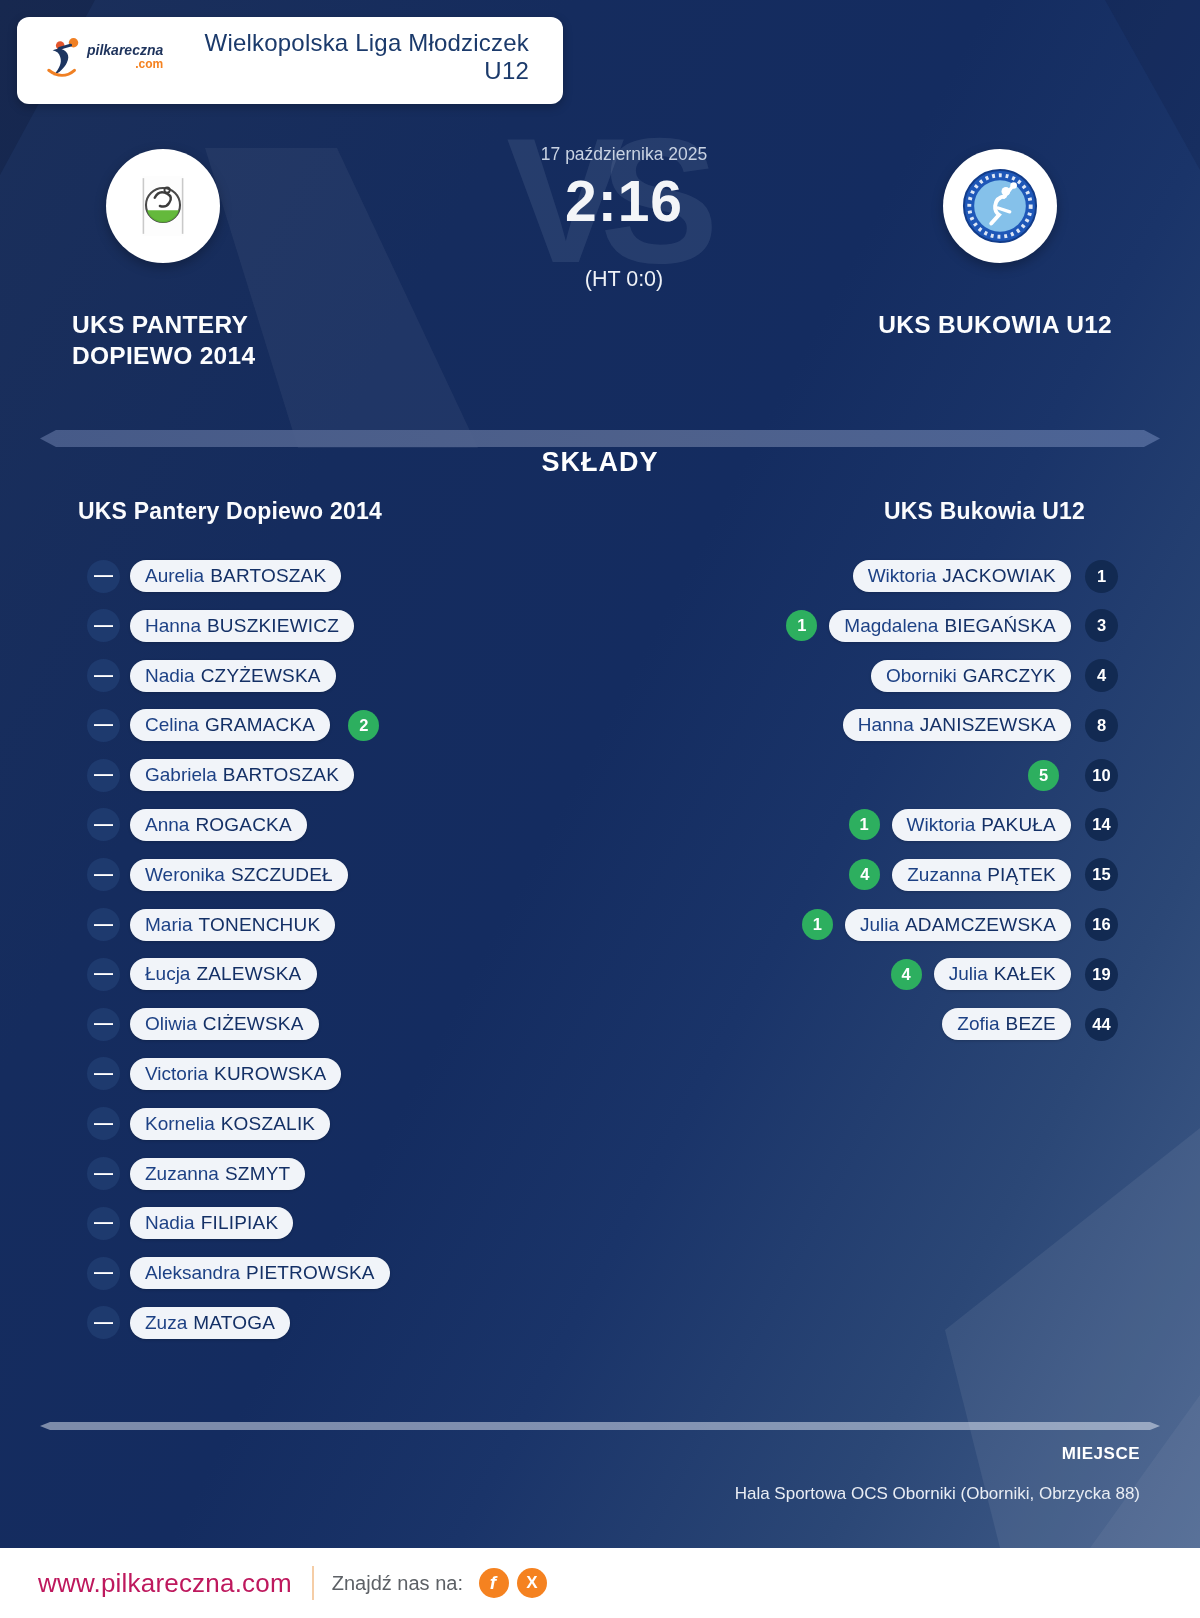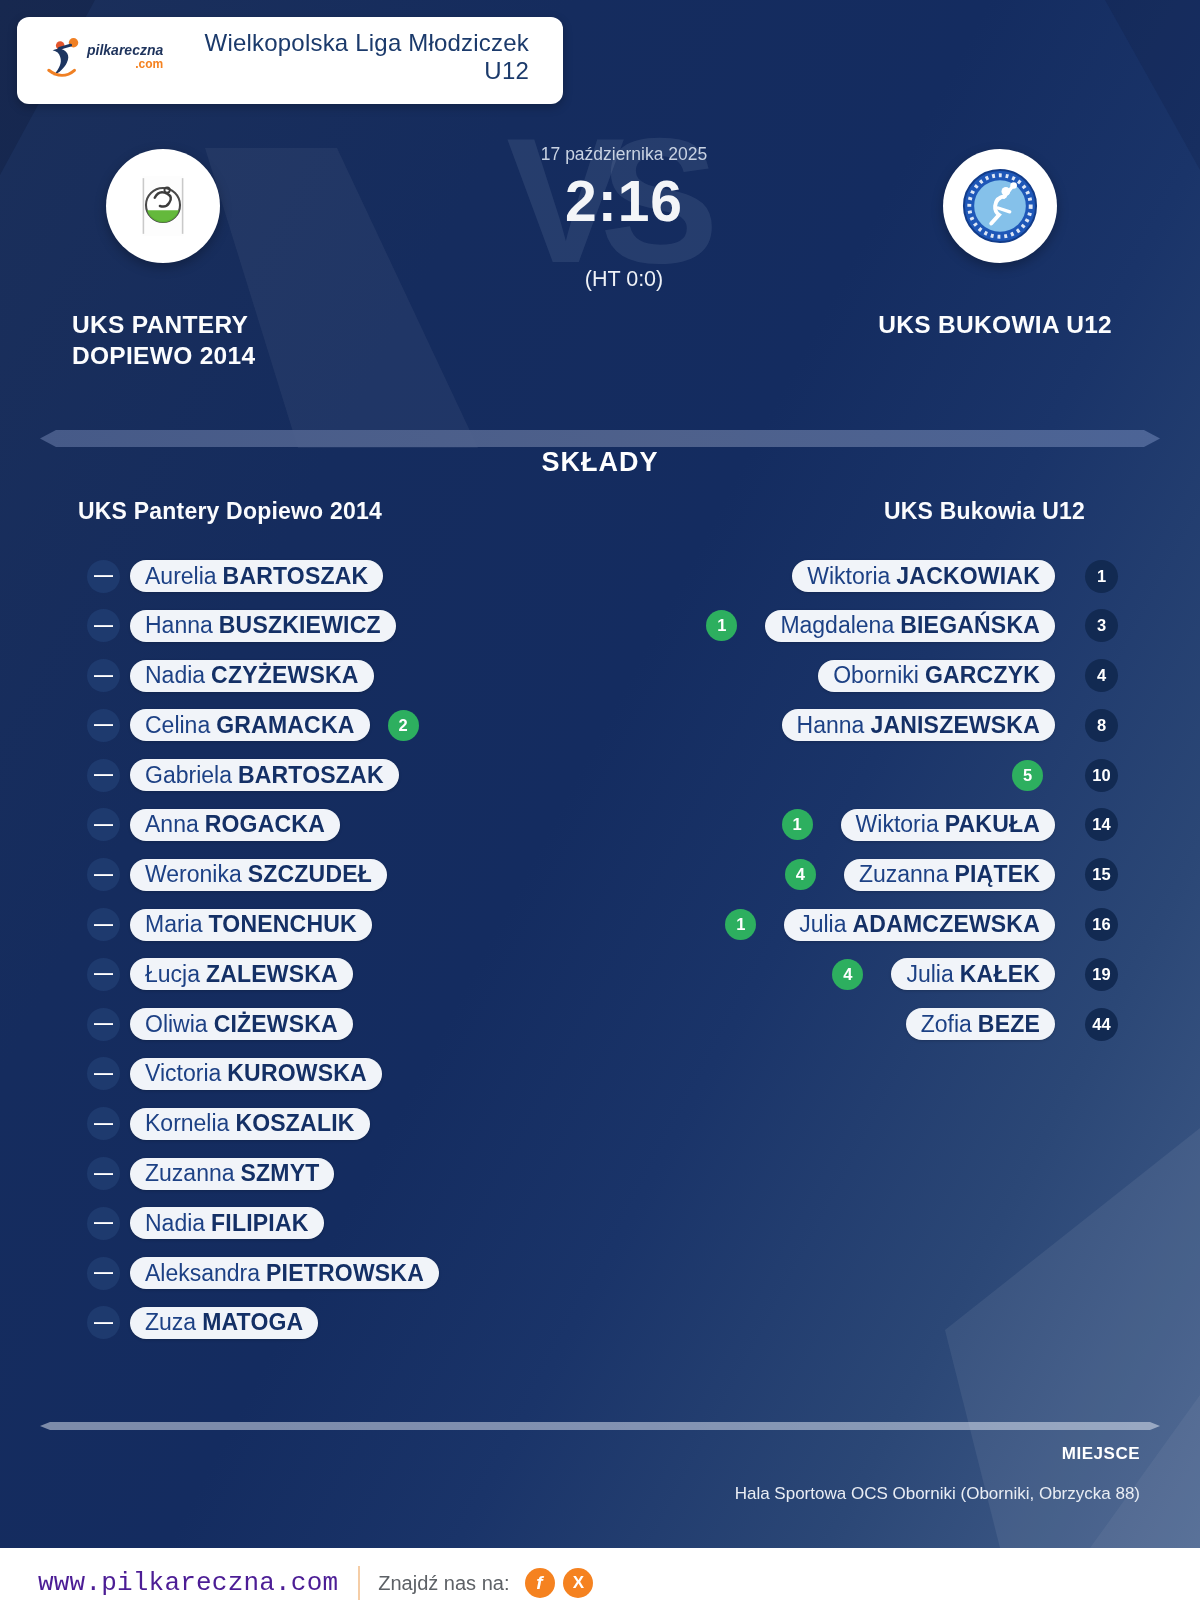"Aurelia" .pill { font-size: 23px -> 19px }
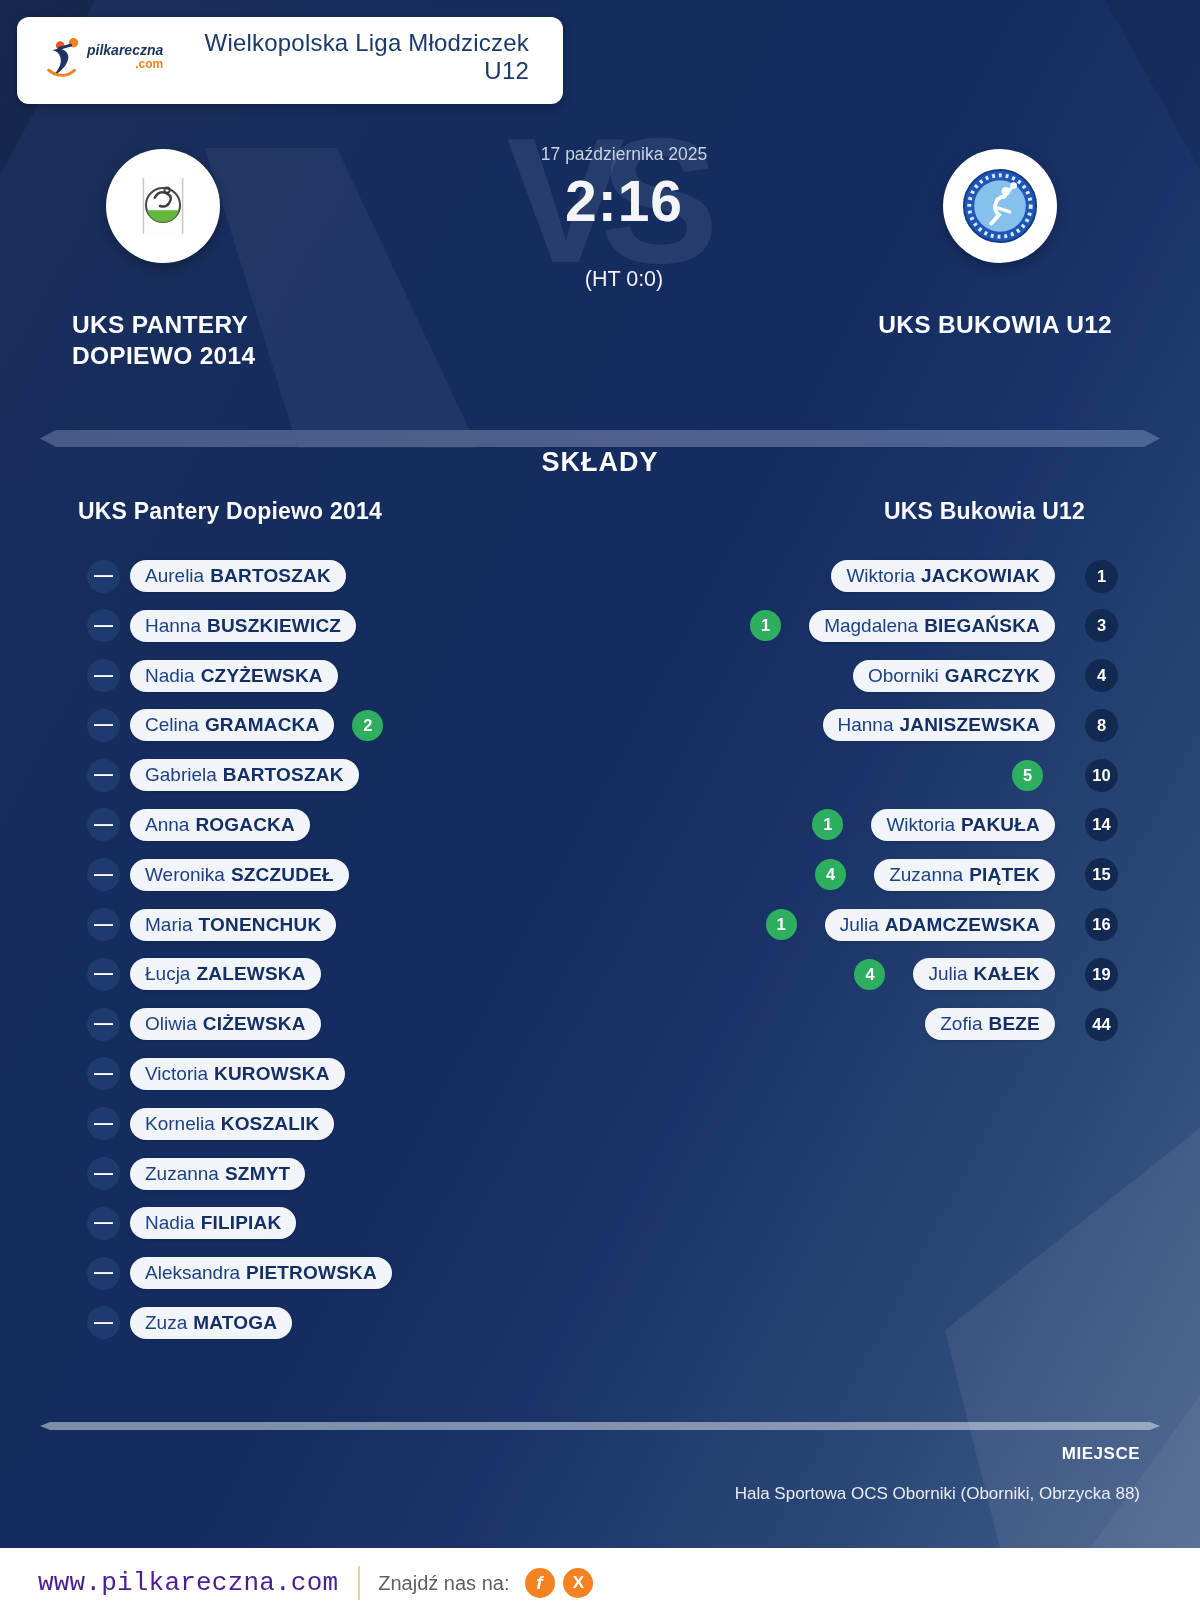"BARTOSZAK" .lname { font-weight: 700 -> 400 }
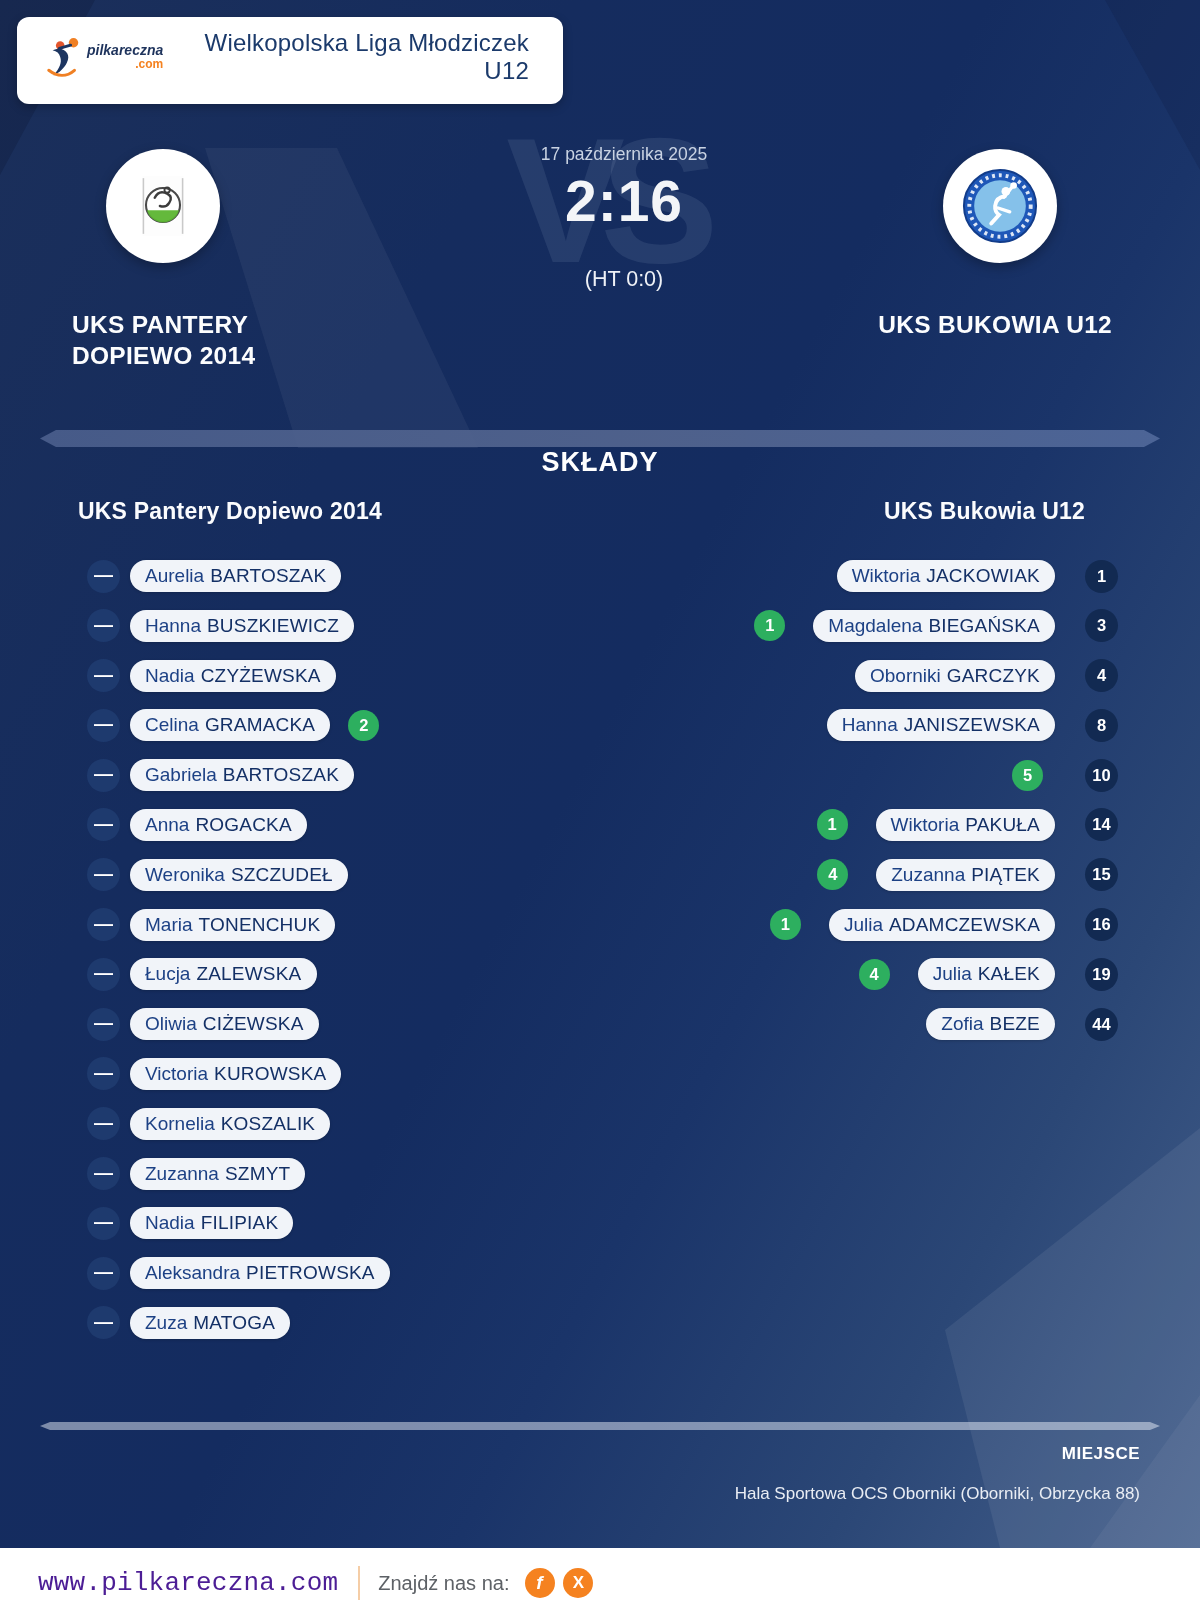"Wiktoria" .player-row.away { gap: 16px -> none }
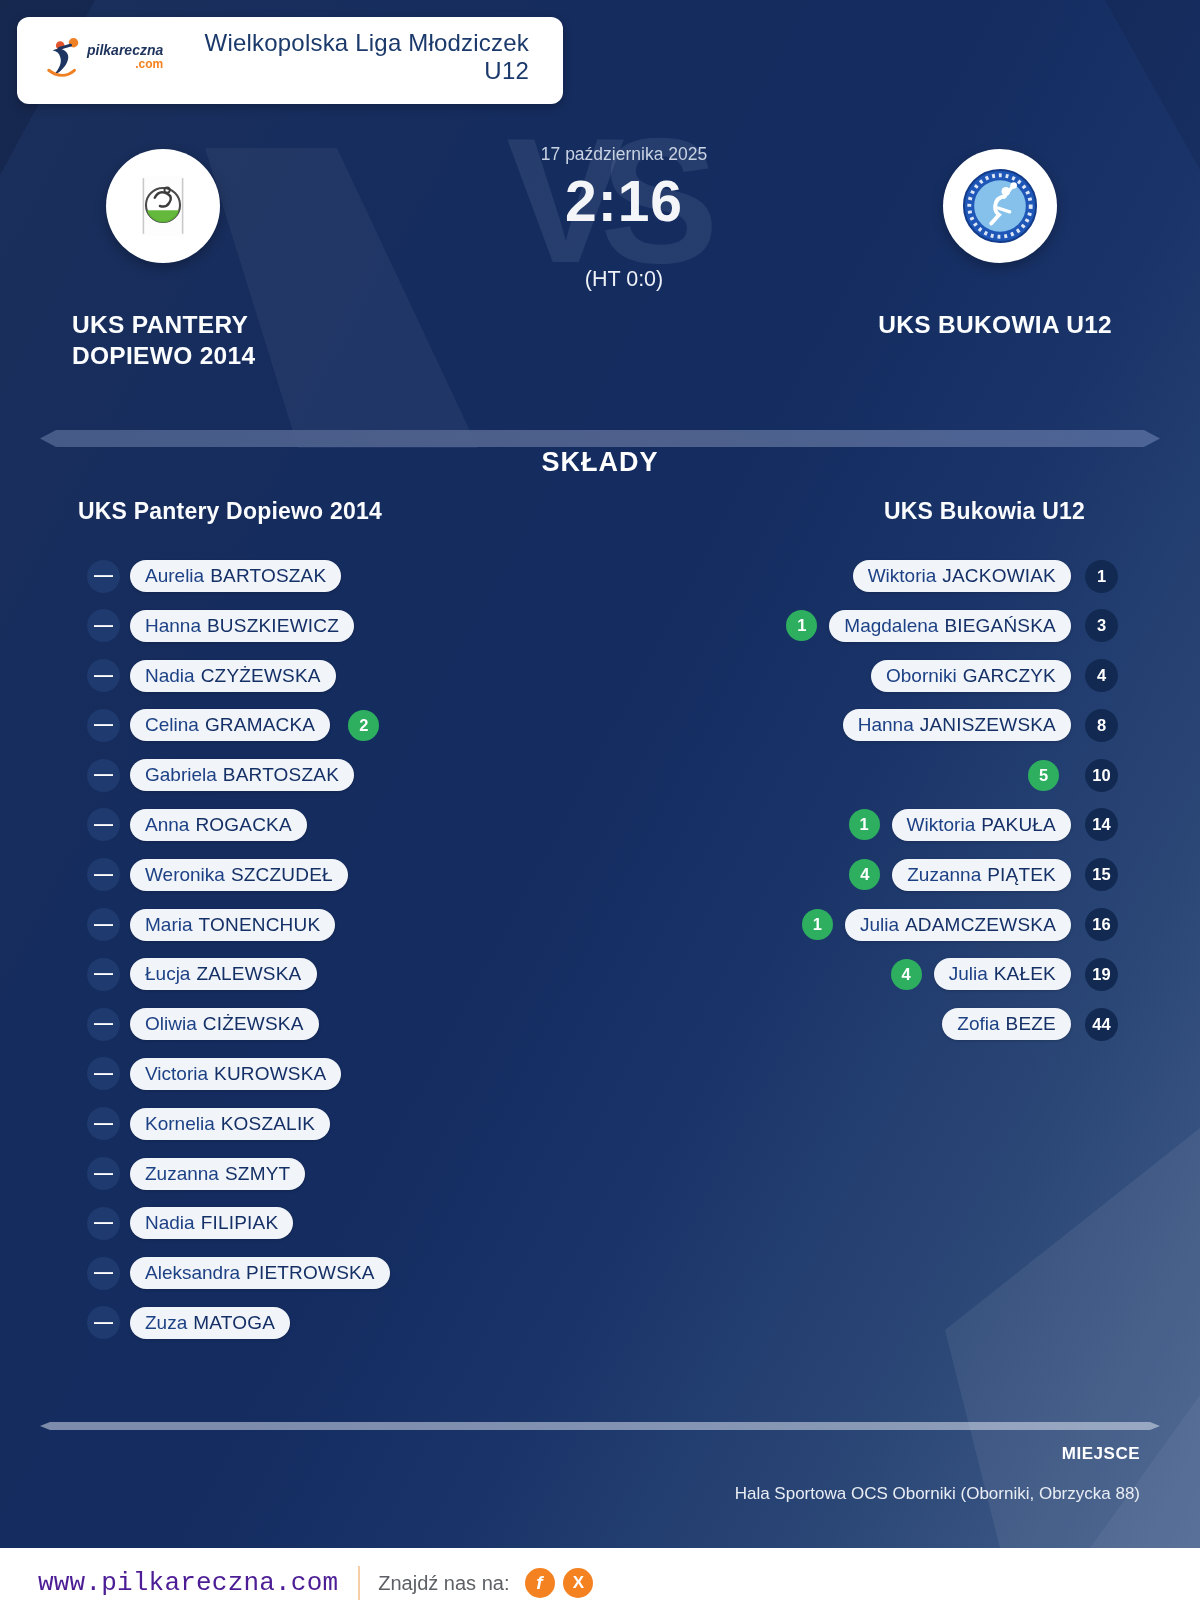"www.pilkareczna.com" .footer-url { color: #4c1d95 -> #be185d; font-family: Liberation Mono, monospace -> none }
